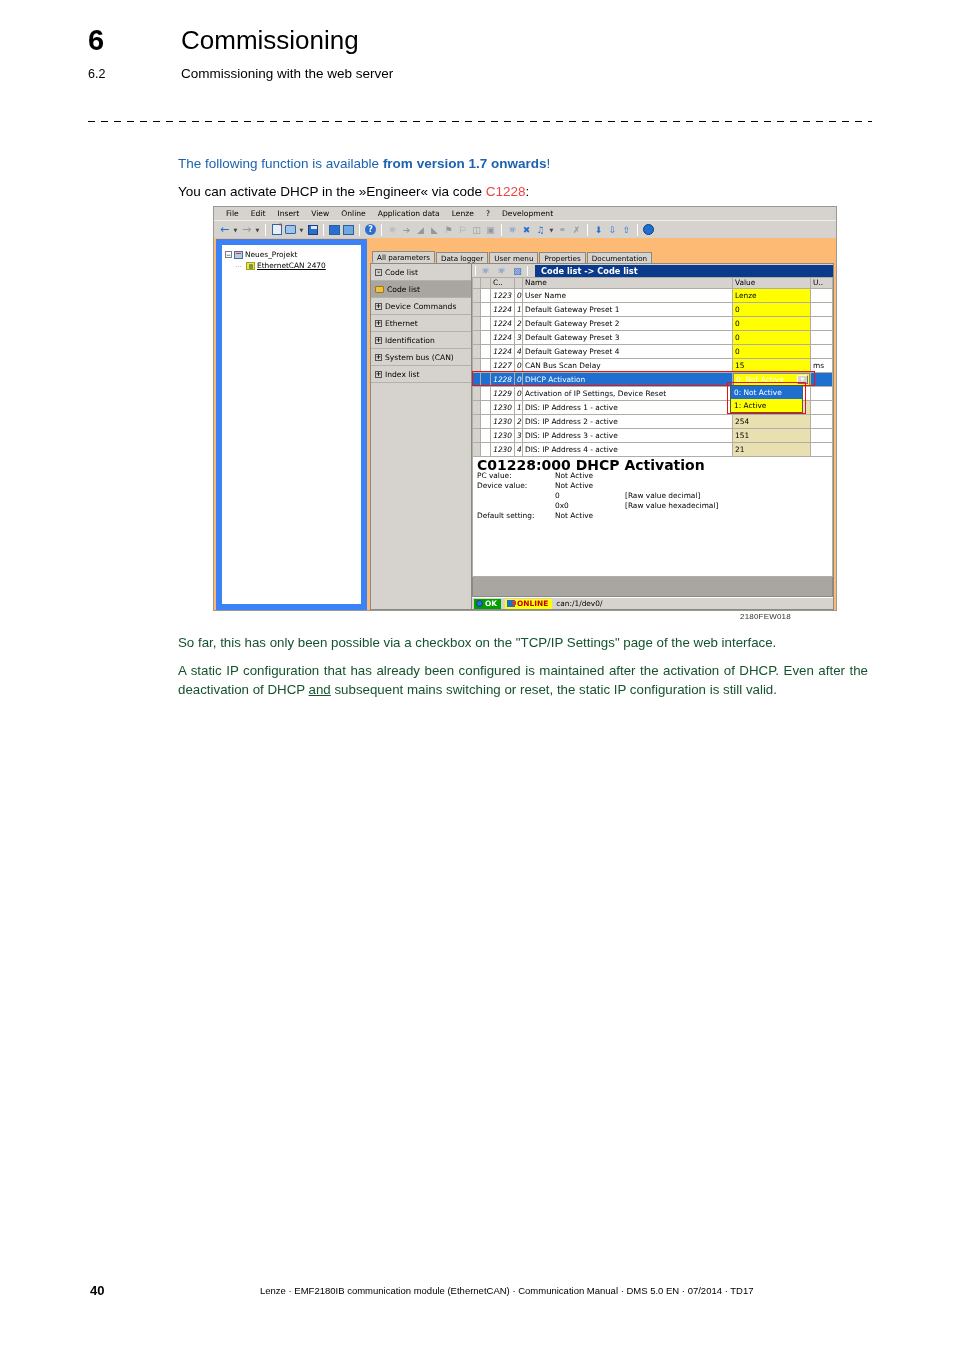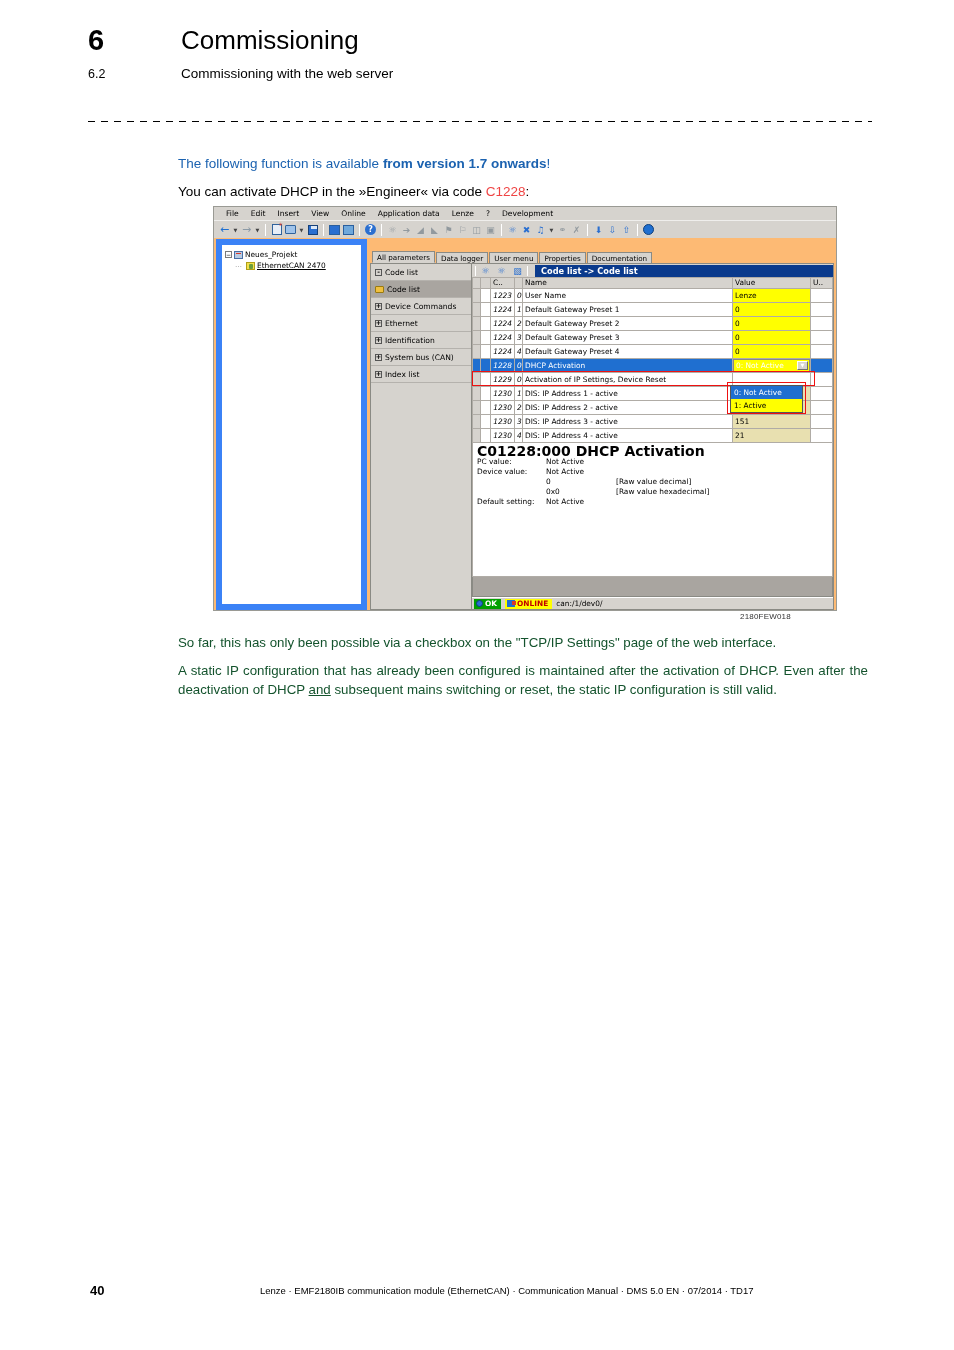"1227" tr { html: none -> <tr> <td></td> <td></td> <td>1227</td> <td>0</td> <td>CAN Bus Scan Delay</td> <td>15</td> <td>ms</td> </tr> }
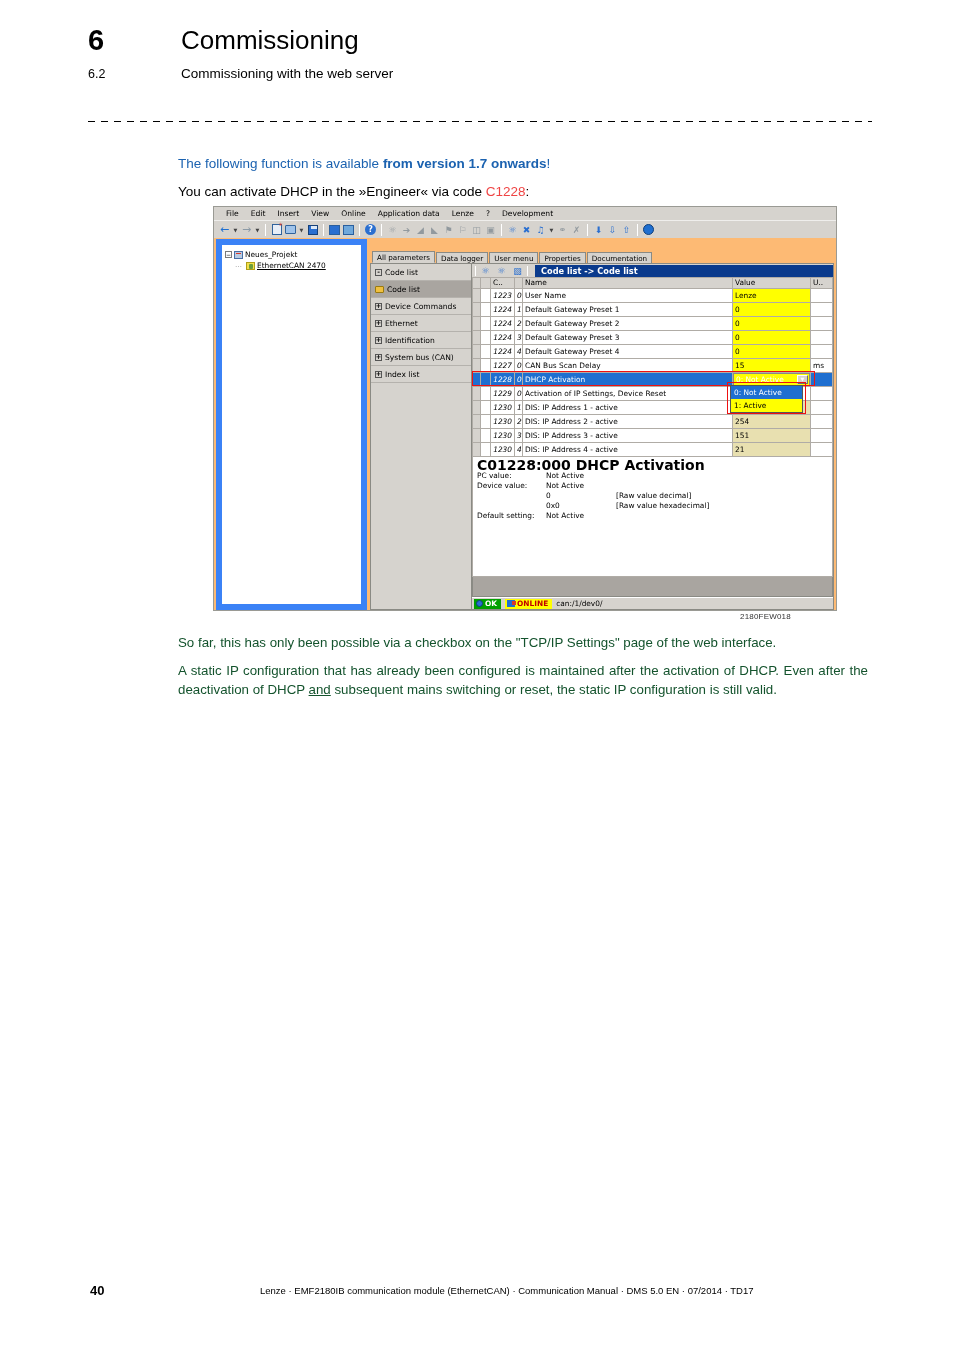"PC value:" .d-lab { width: 69px -> 78px }
